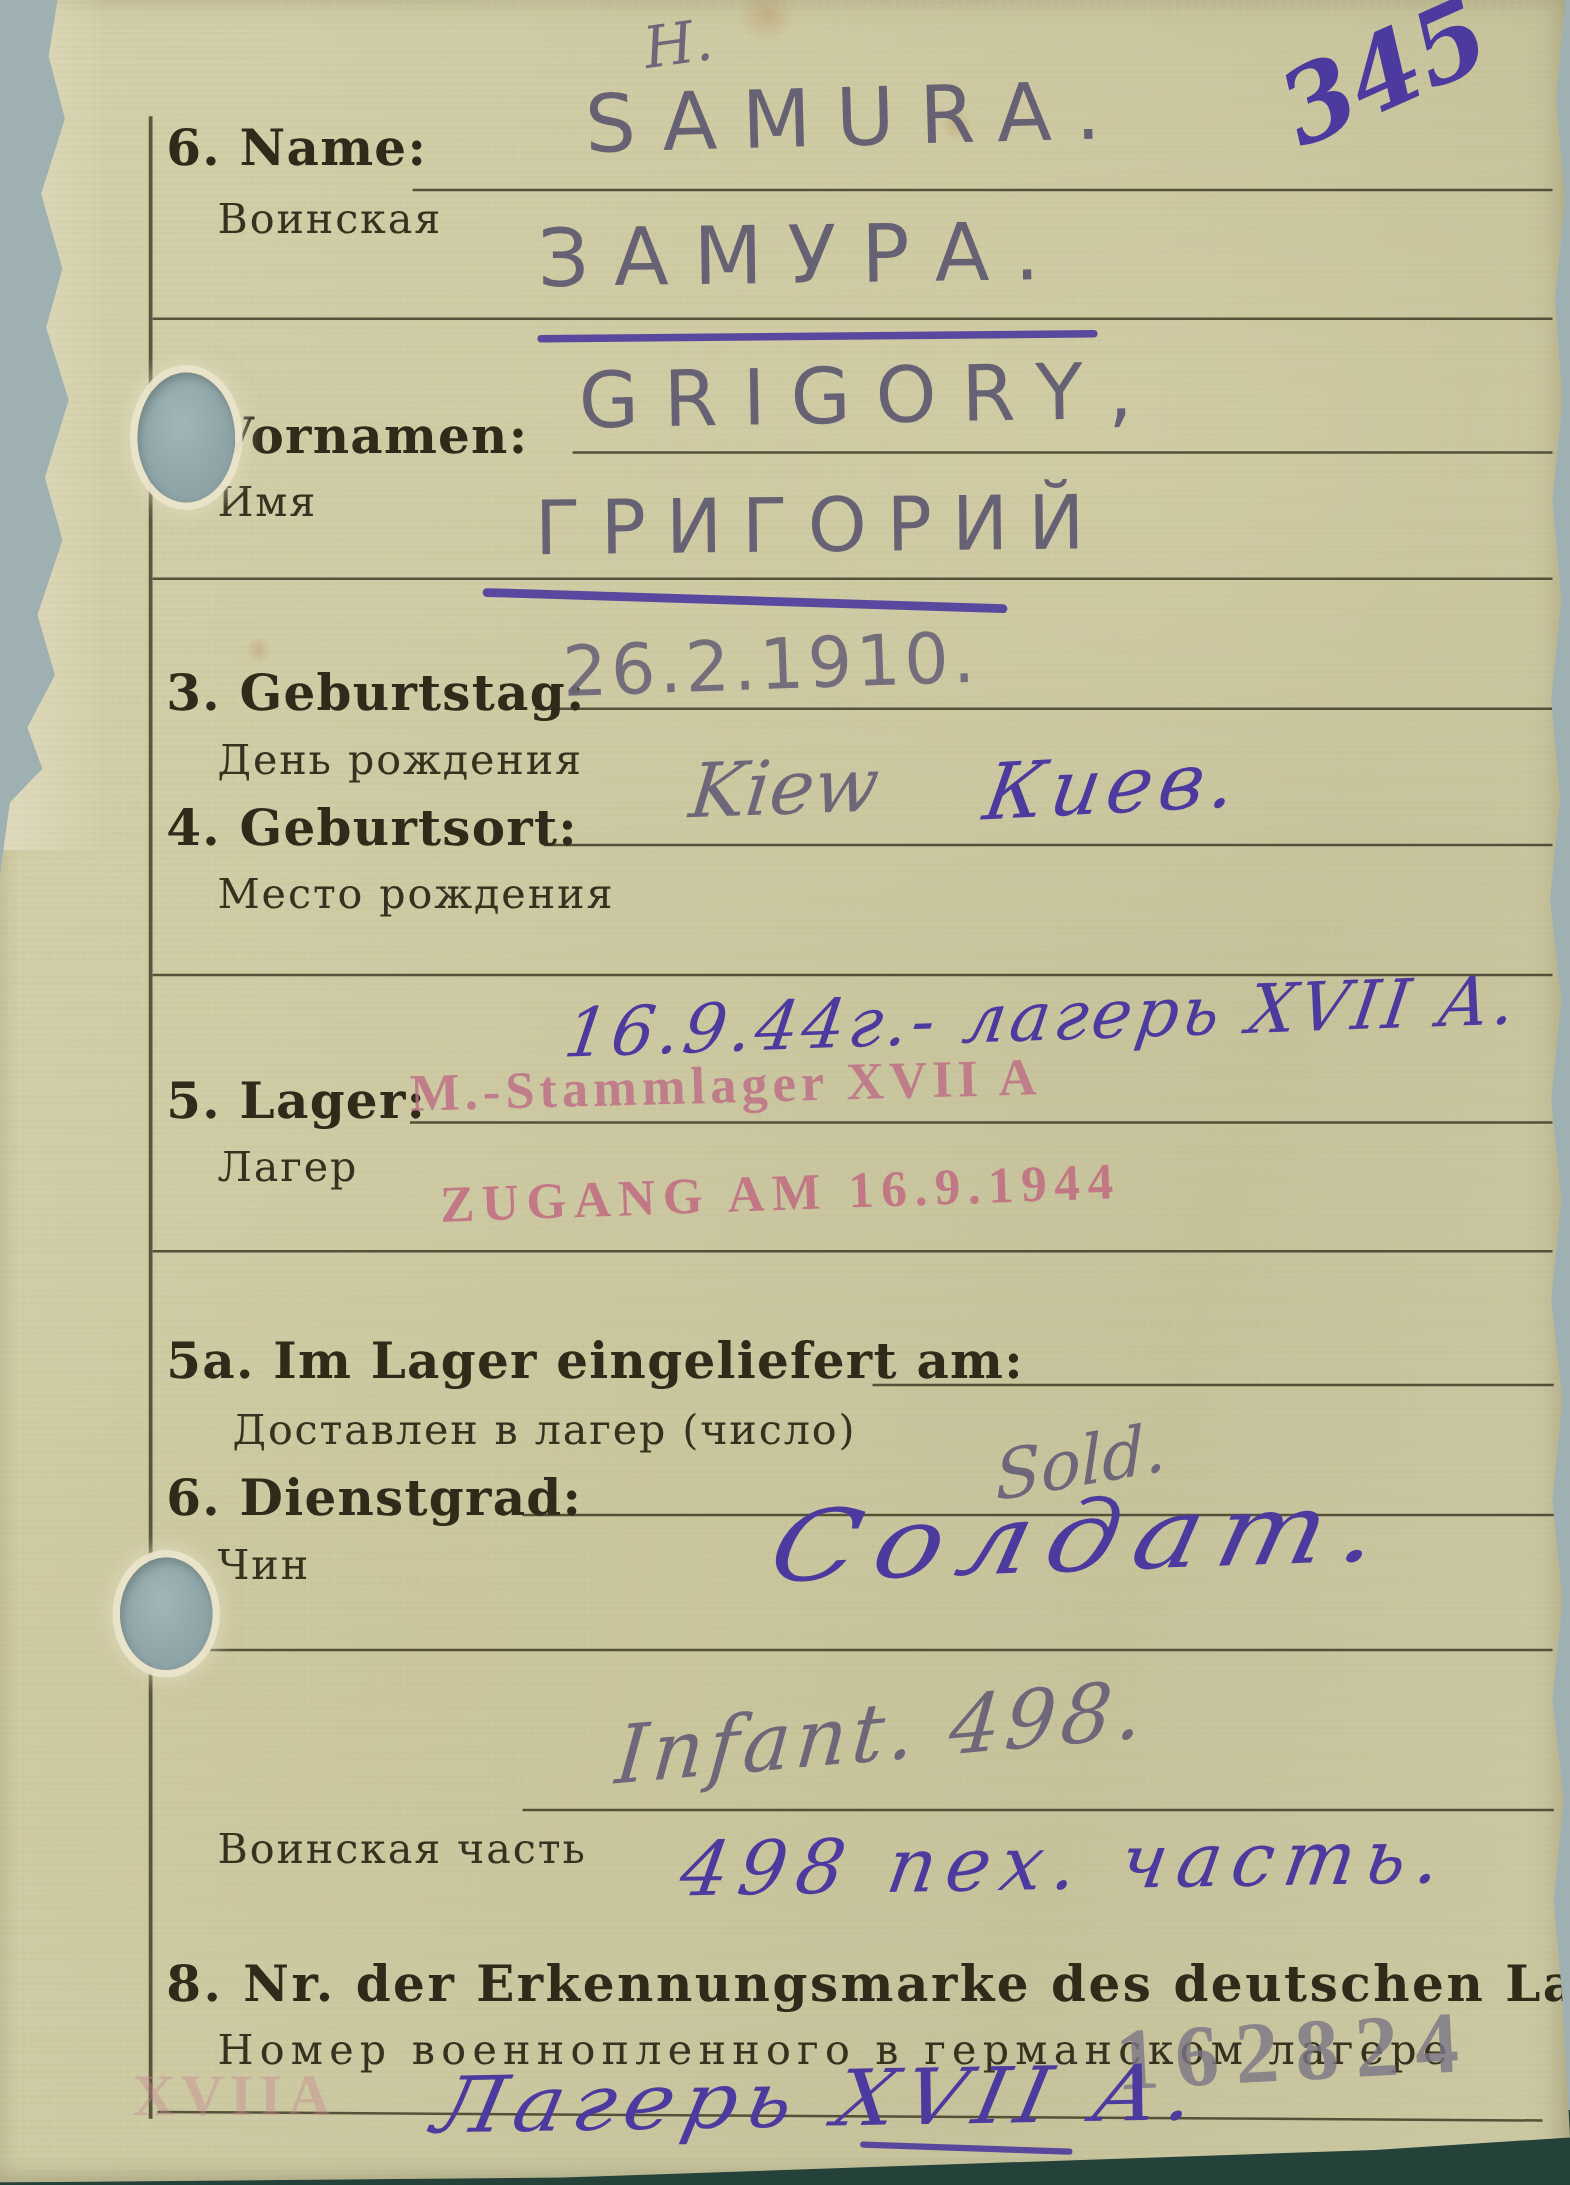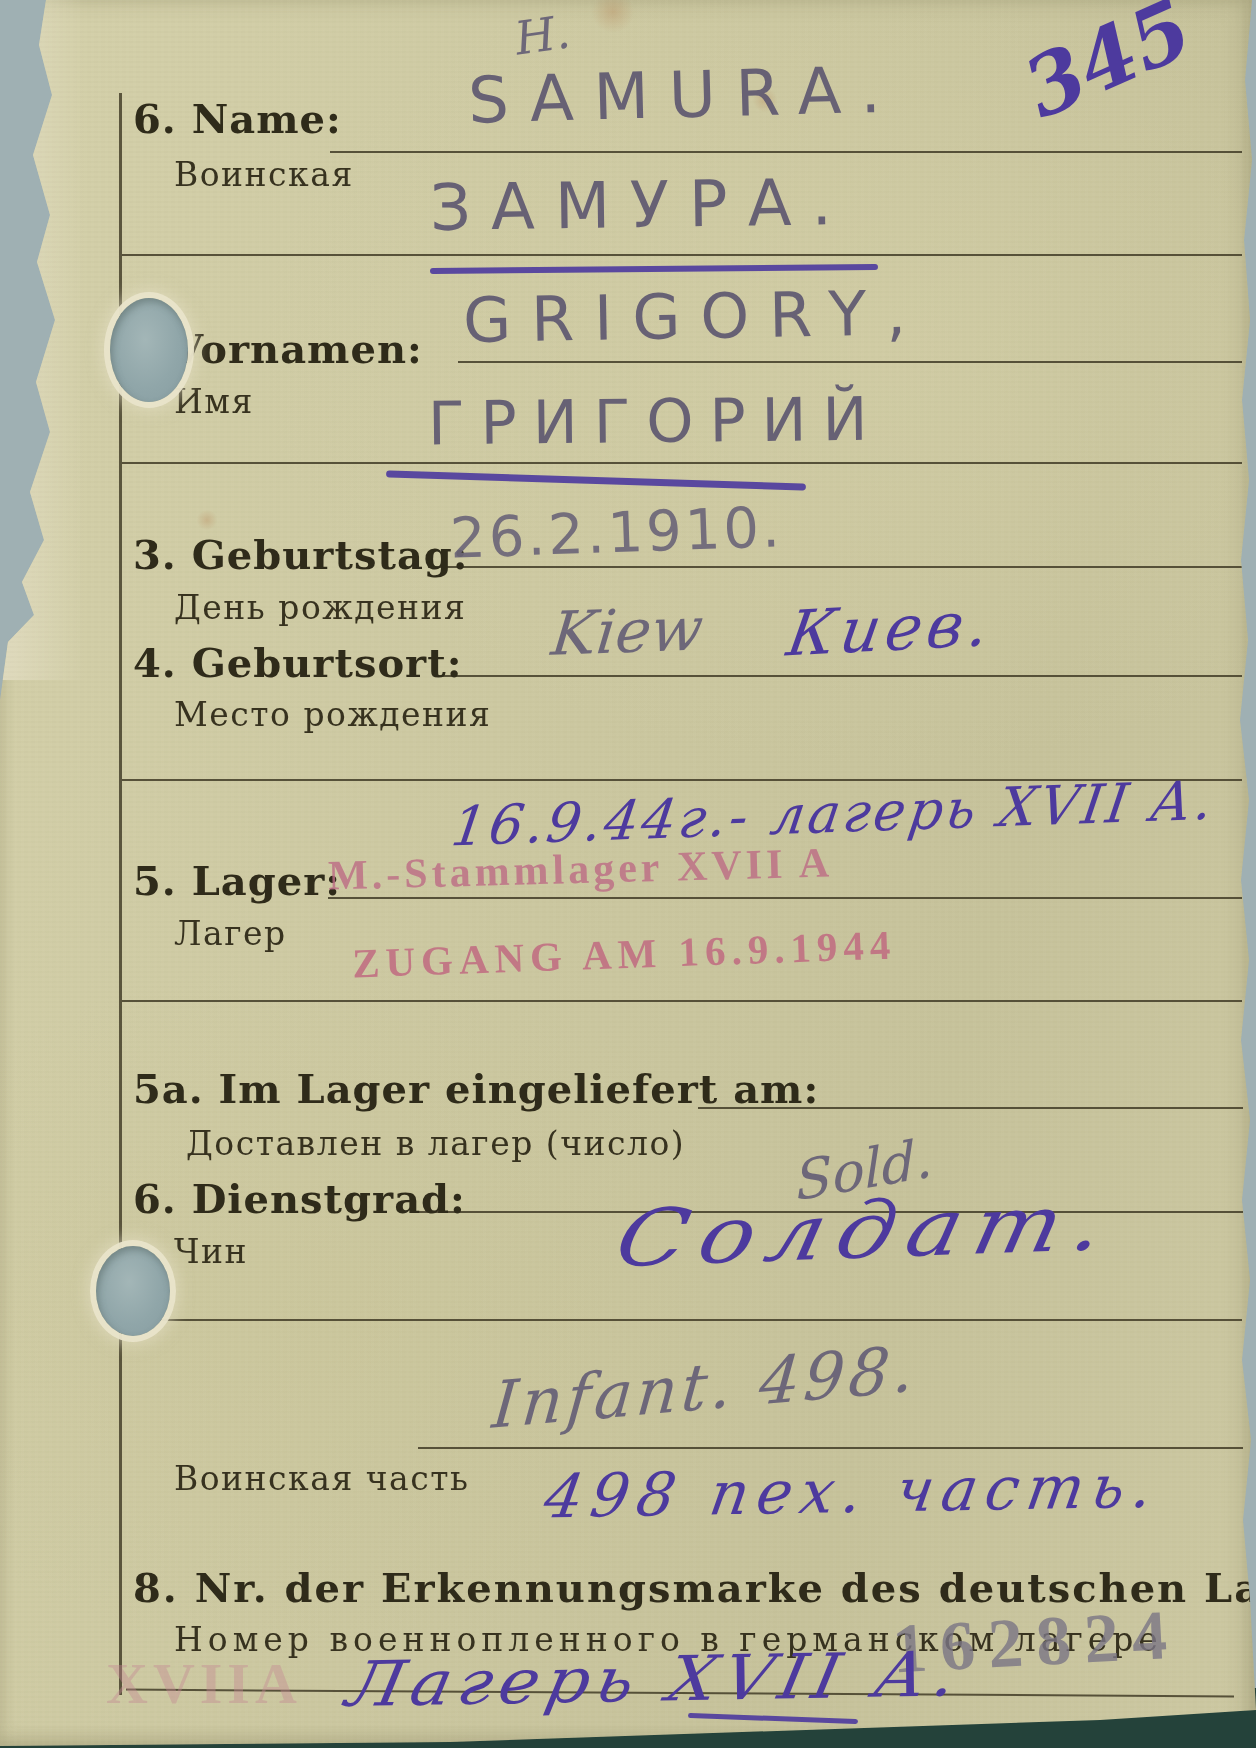"XVIIA" span.abs { font-size: 58px -> 47px }
